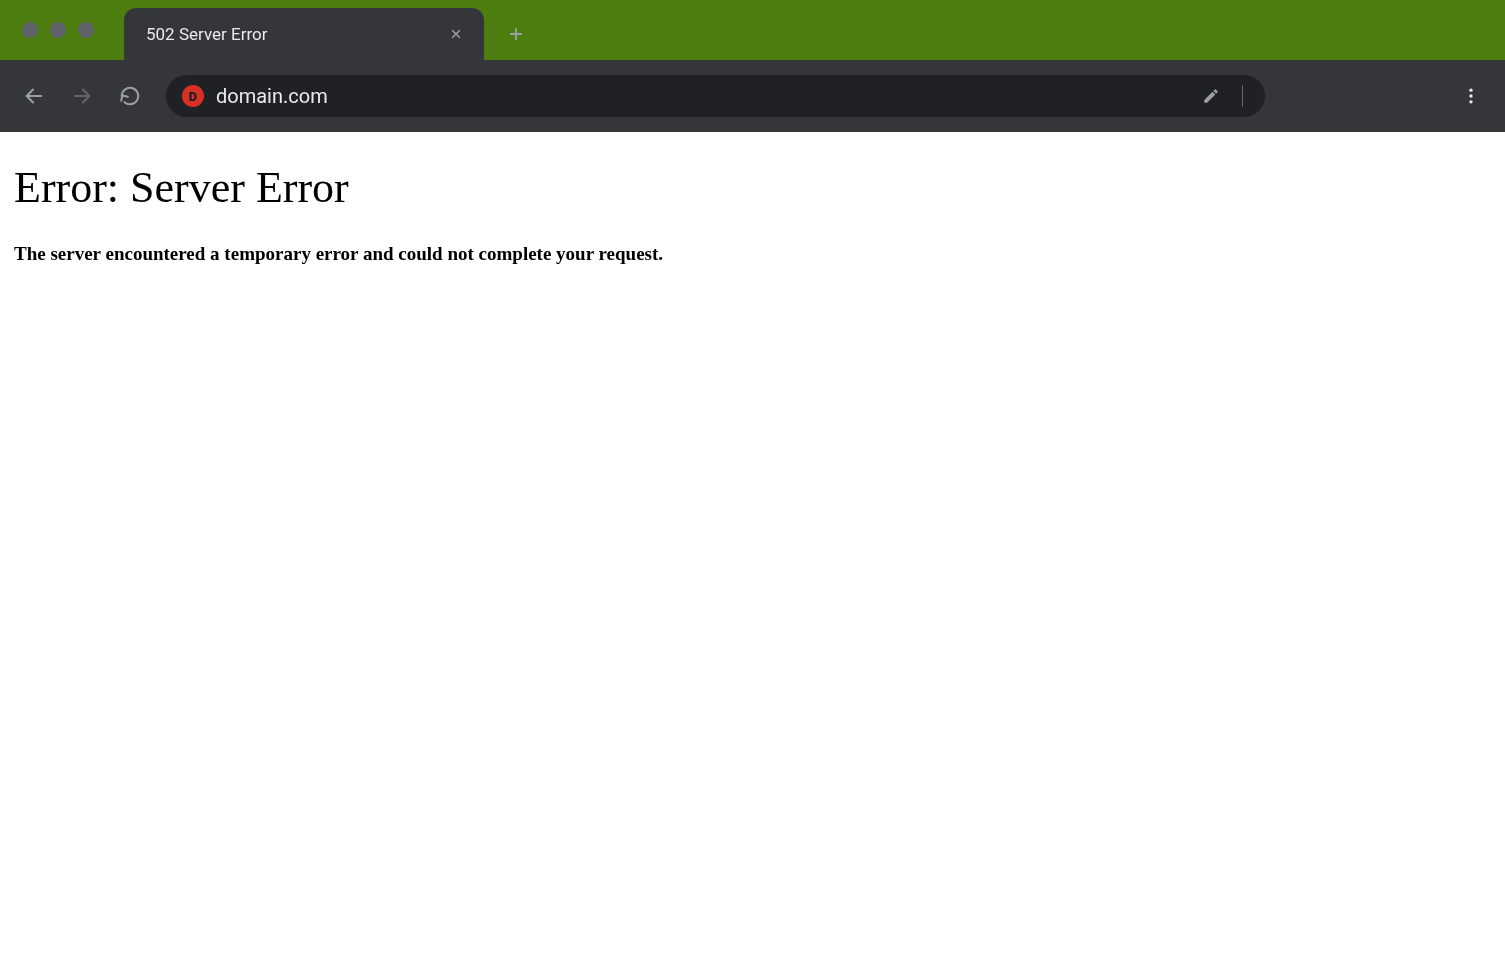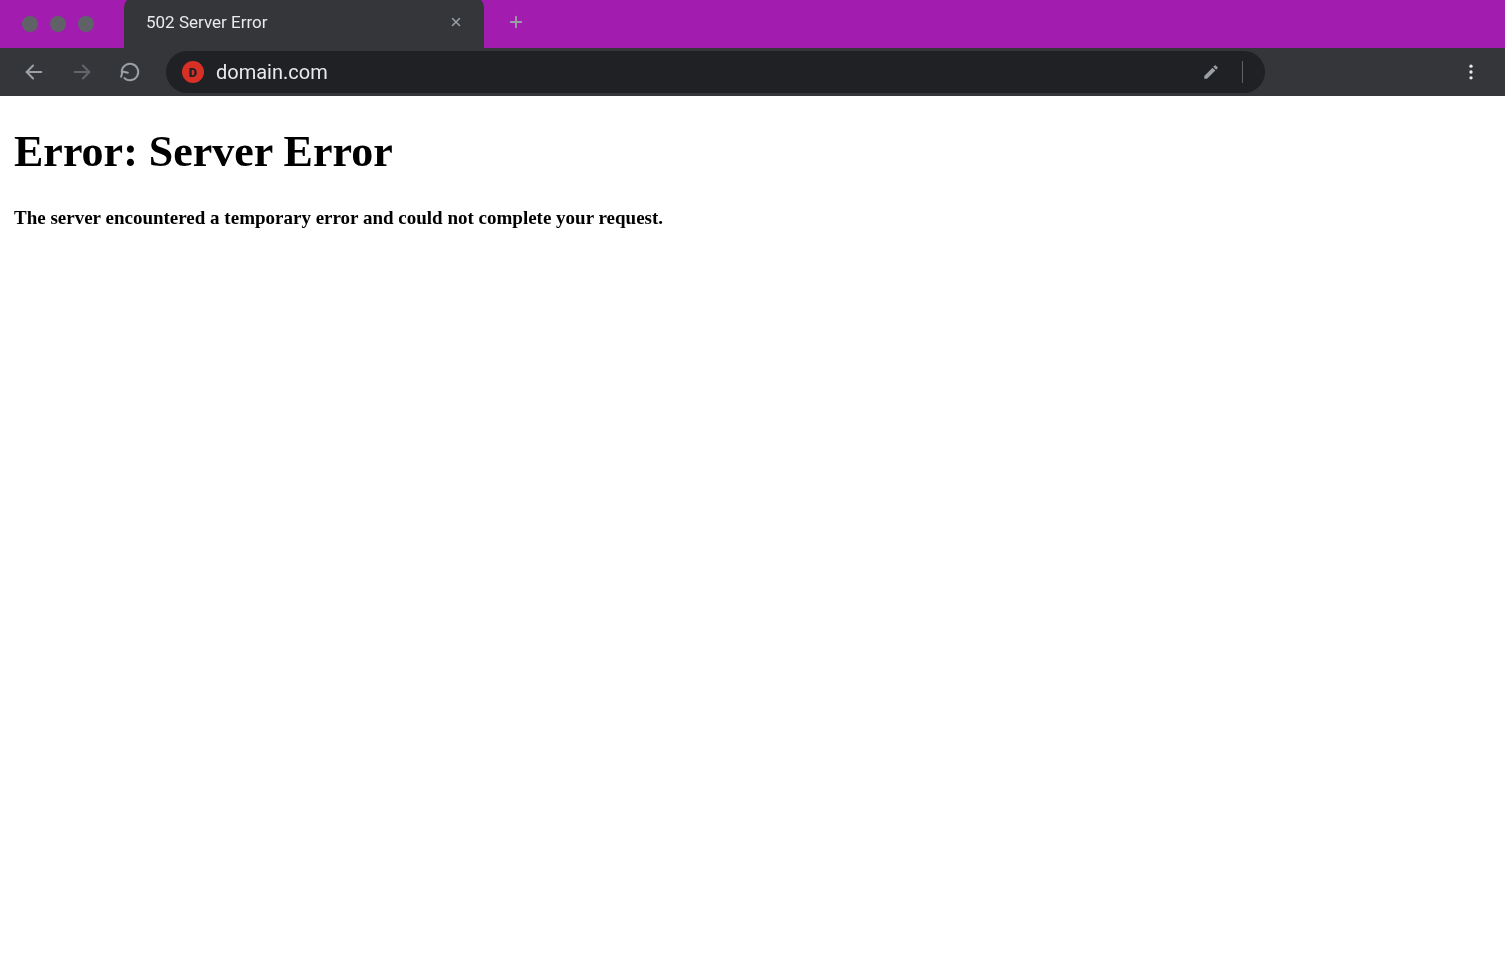"502 Server Error" .titlebar { background: #a21caf -> #4d7c0f; height: 48px -> 60px }
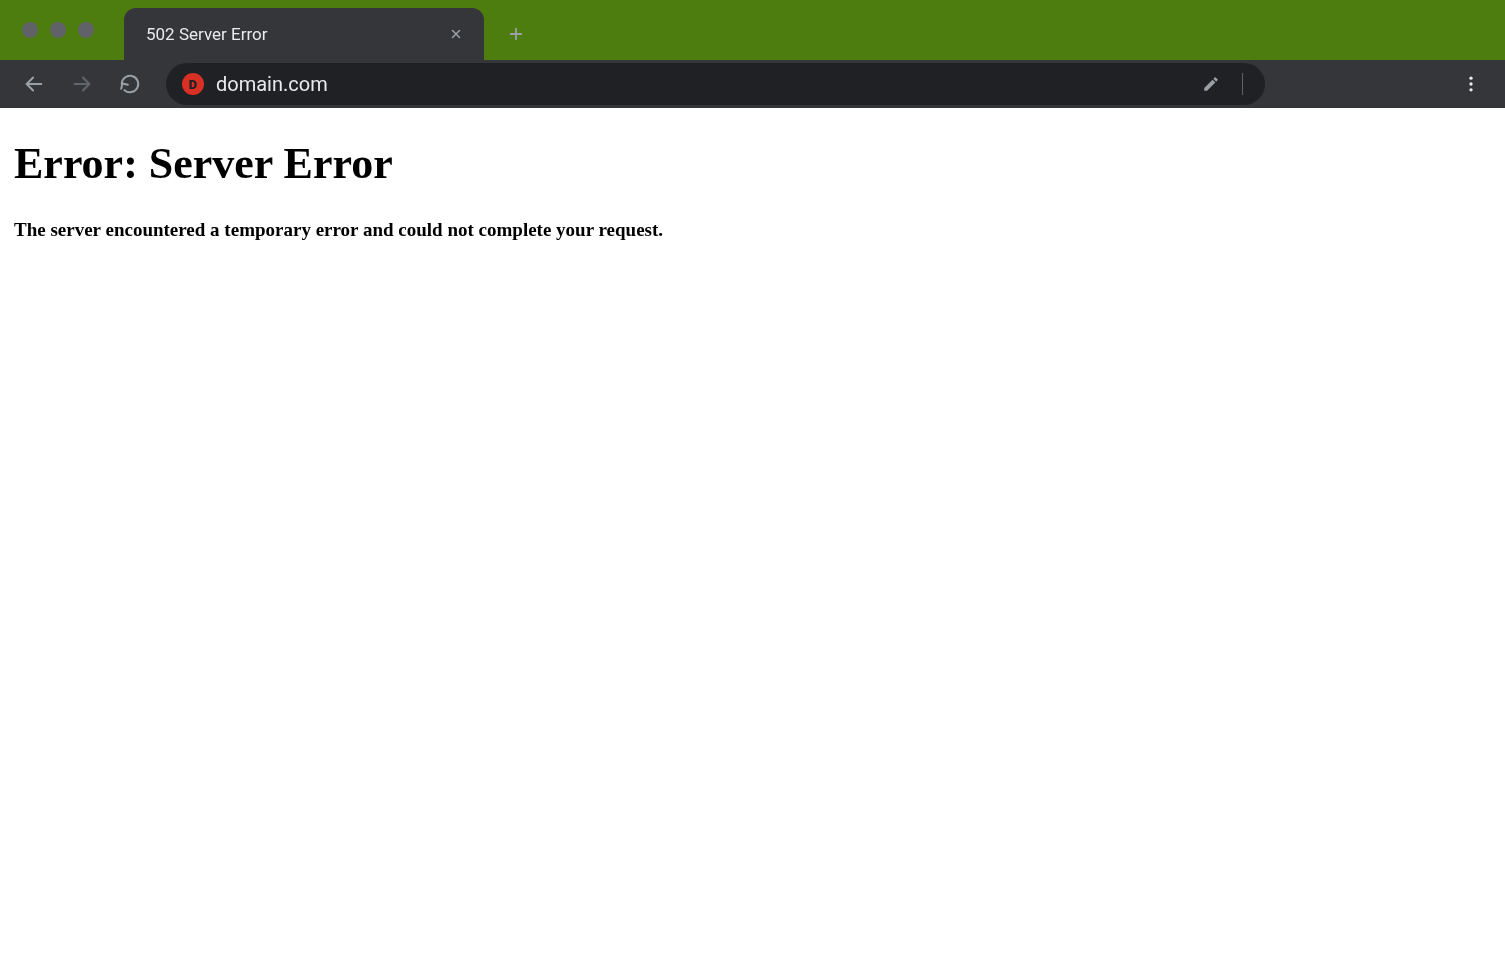"domain.com" .toolbar { height: 48px -> 72px }
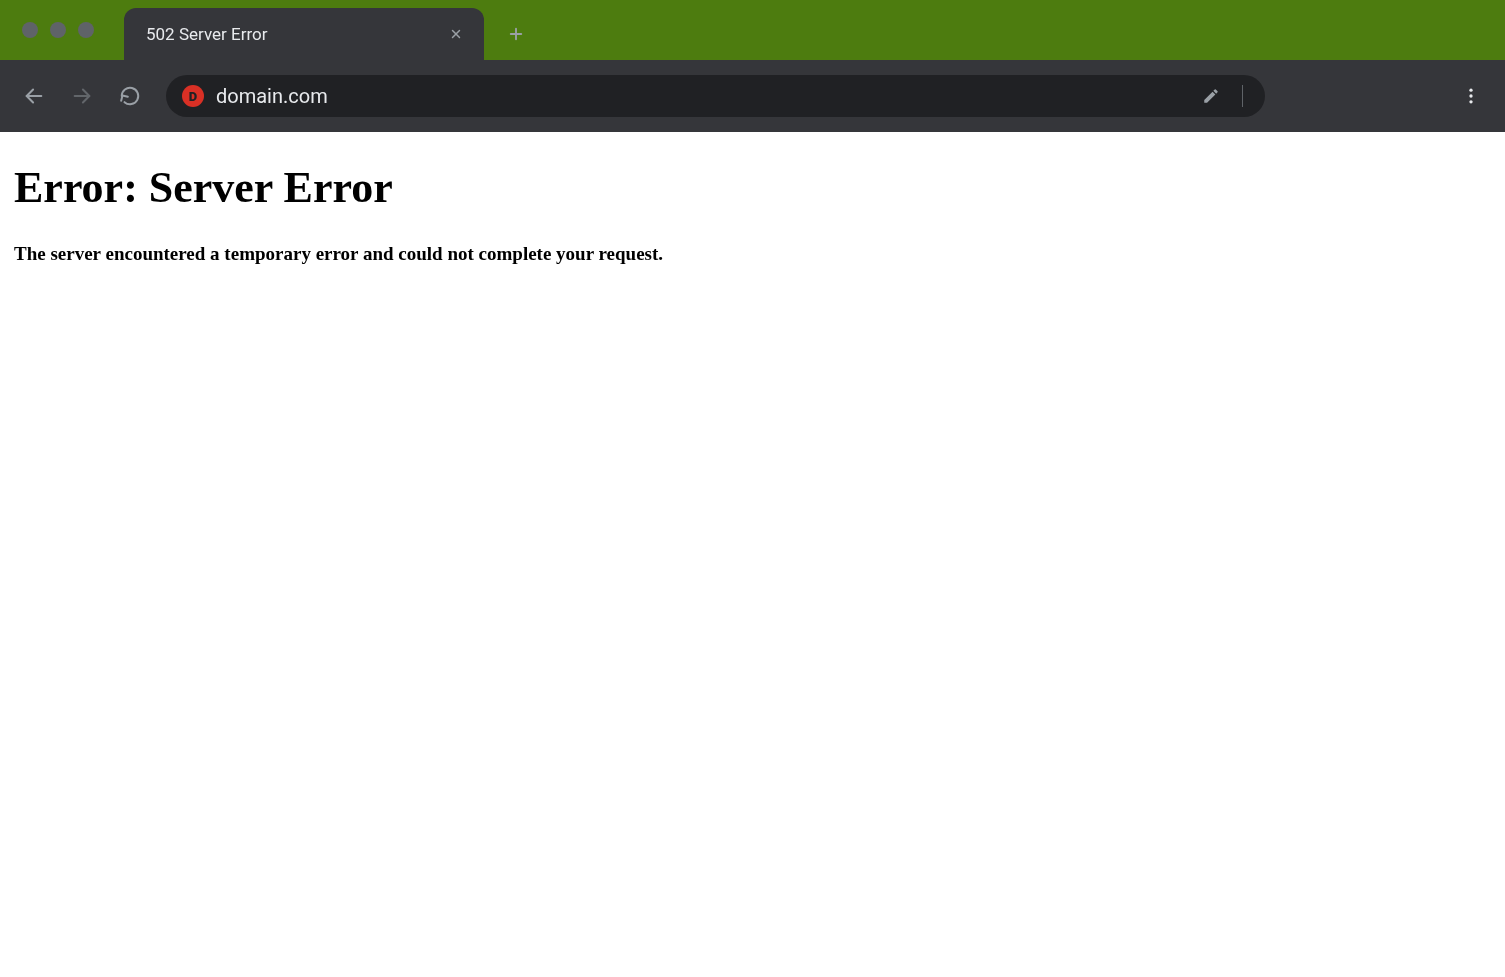"Error: Server Error" .page-content h1 { font-weight: bold -> normal }
